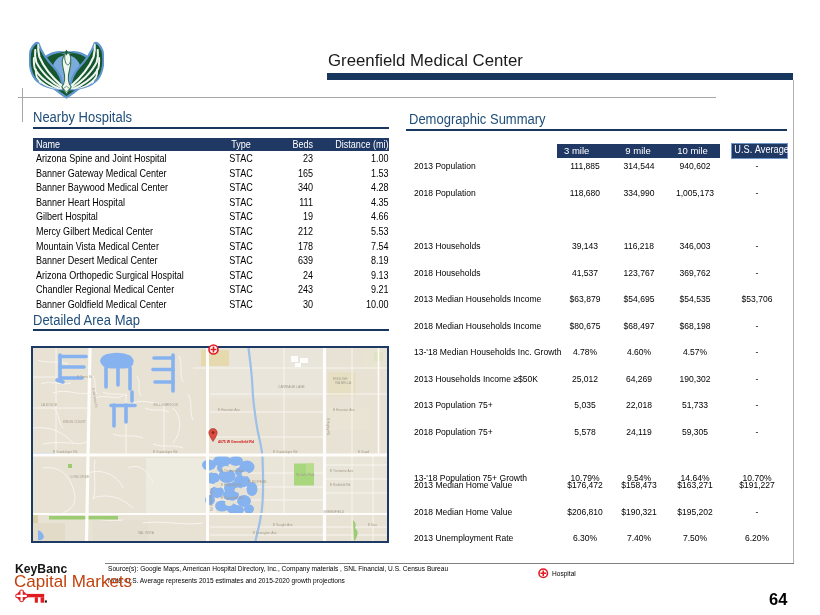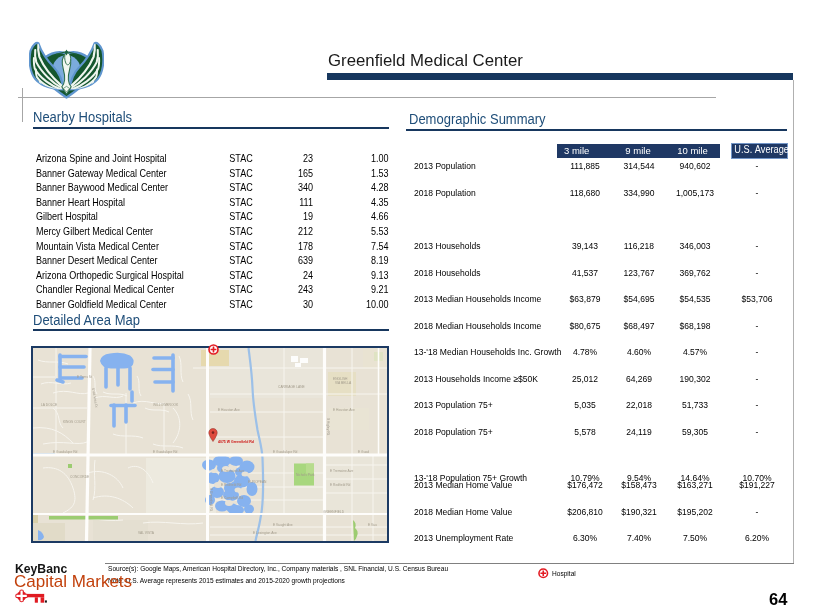"Name" div.abs { html: none -> <div> <span>Name</span> <span>Type</span> <span>Beds</span> <span>Distance (mi)</span> </div> }
